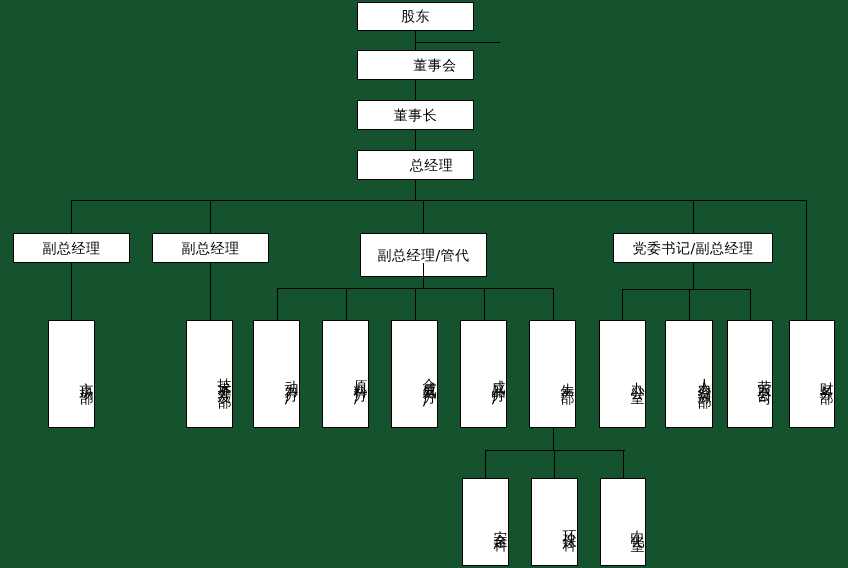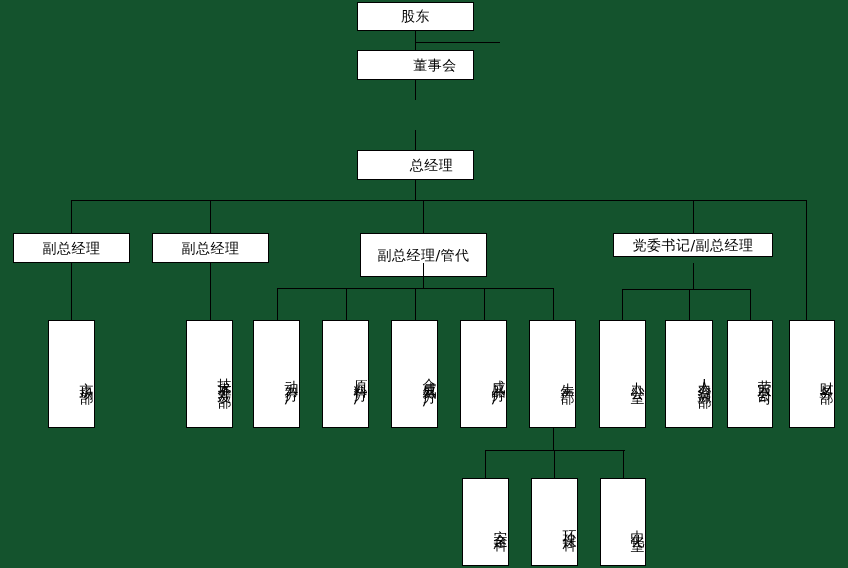"董事长" div.node { html: none -> <div>董事长</div> }
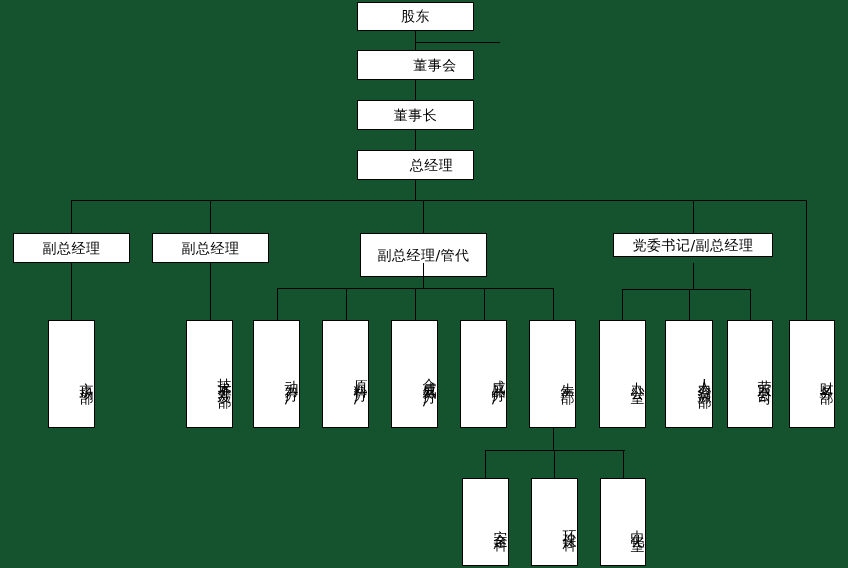"党委书记/副总经理" div.node { height: 24px -> 30px }
